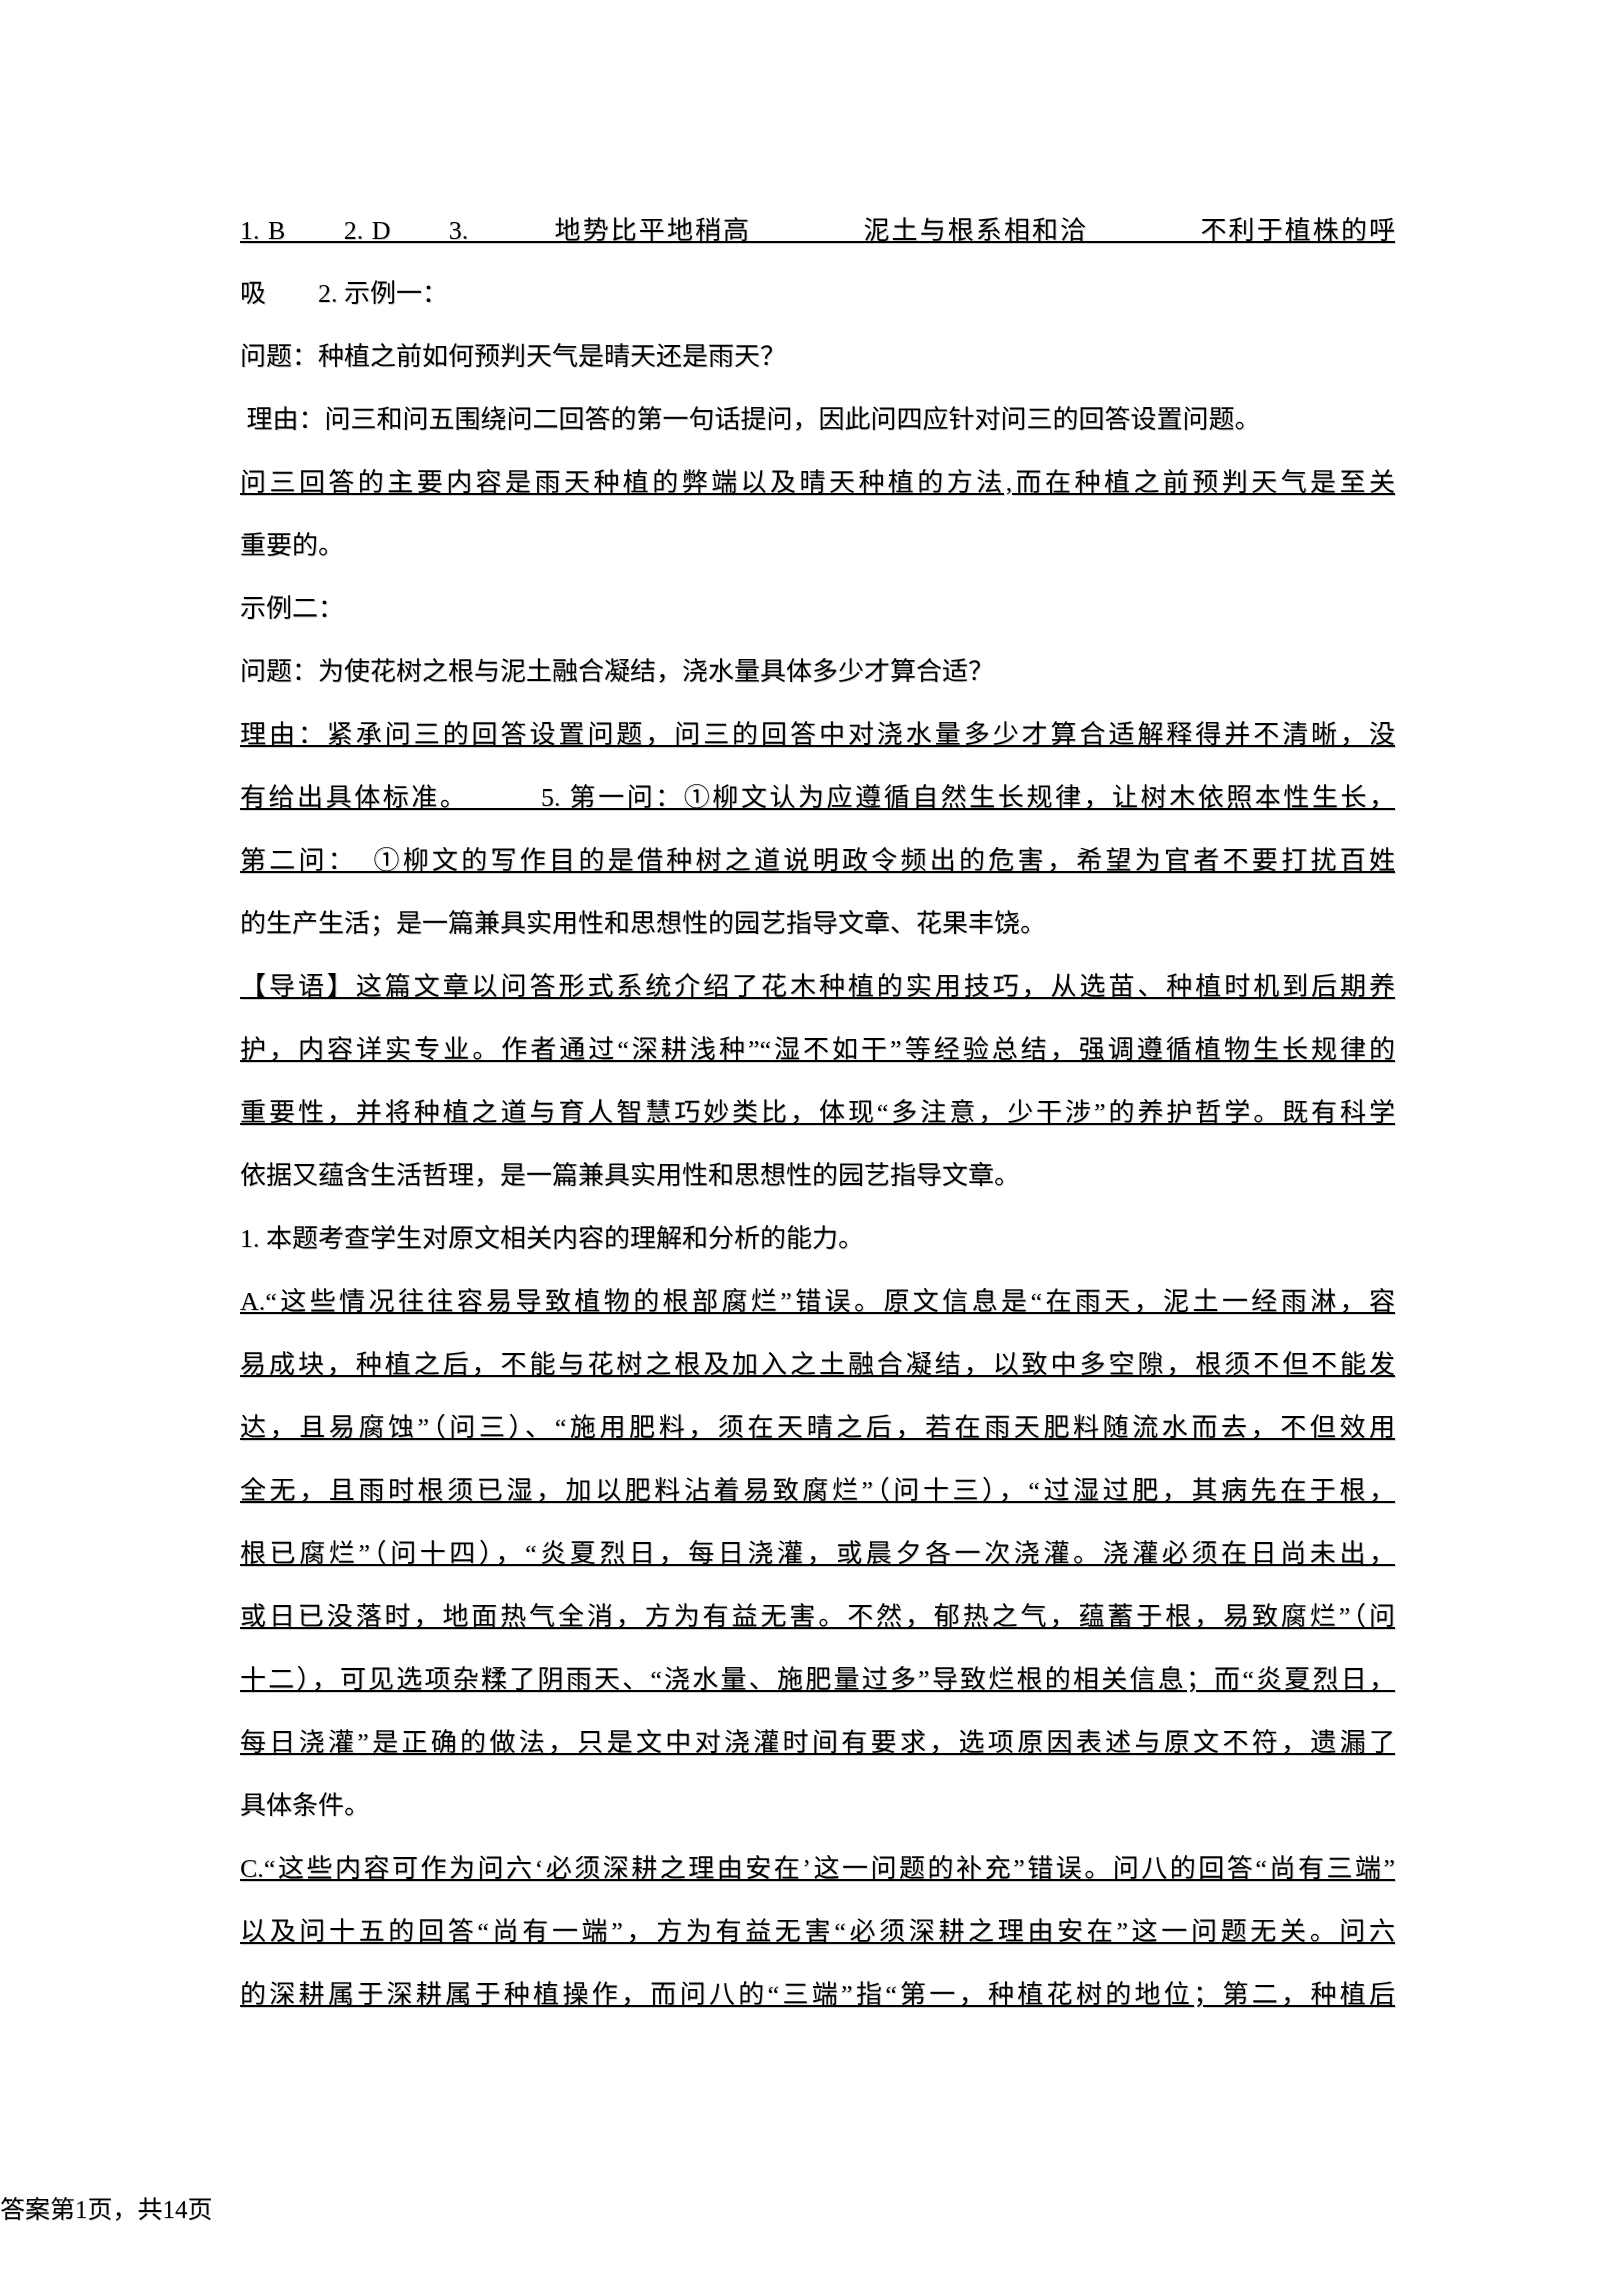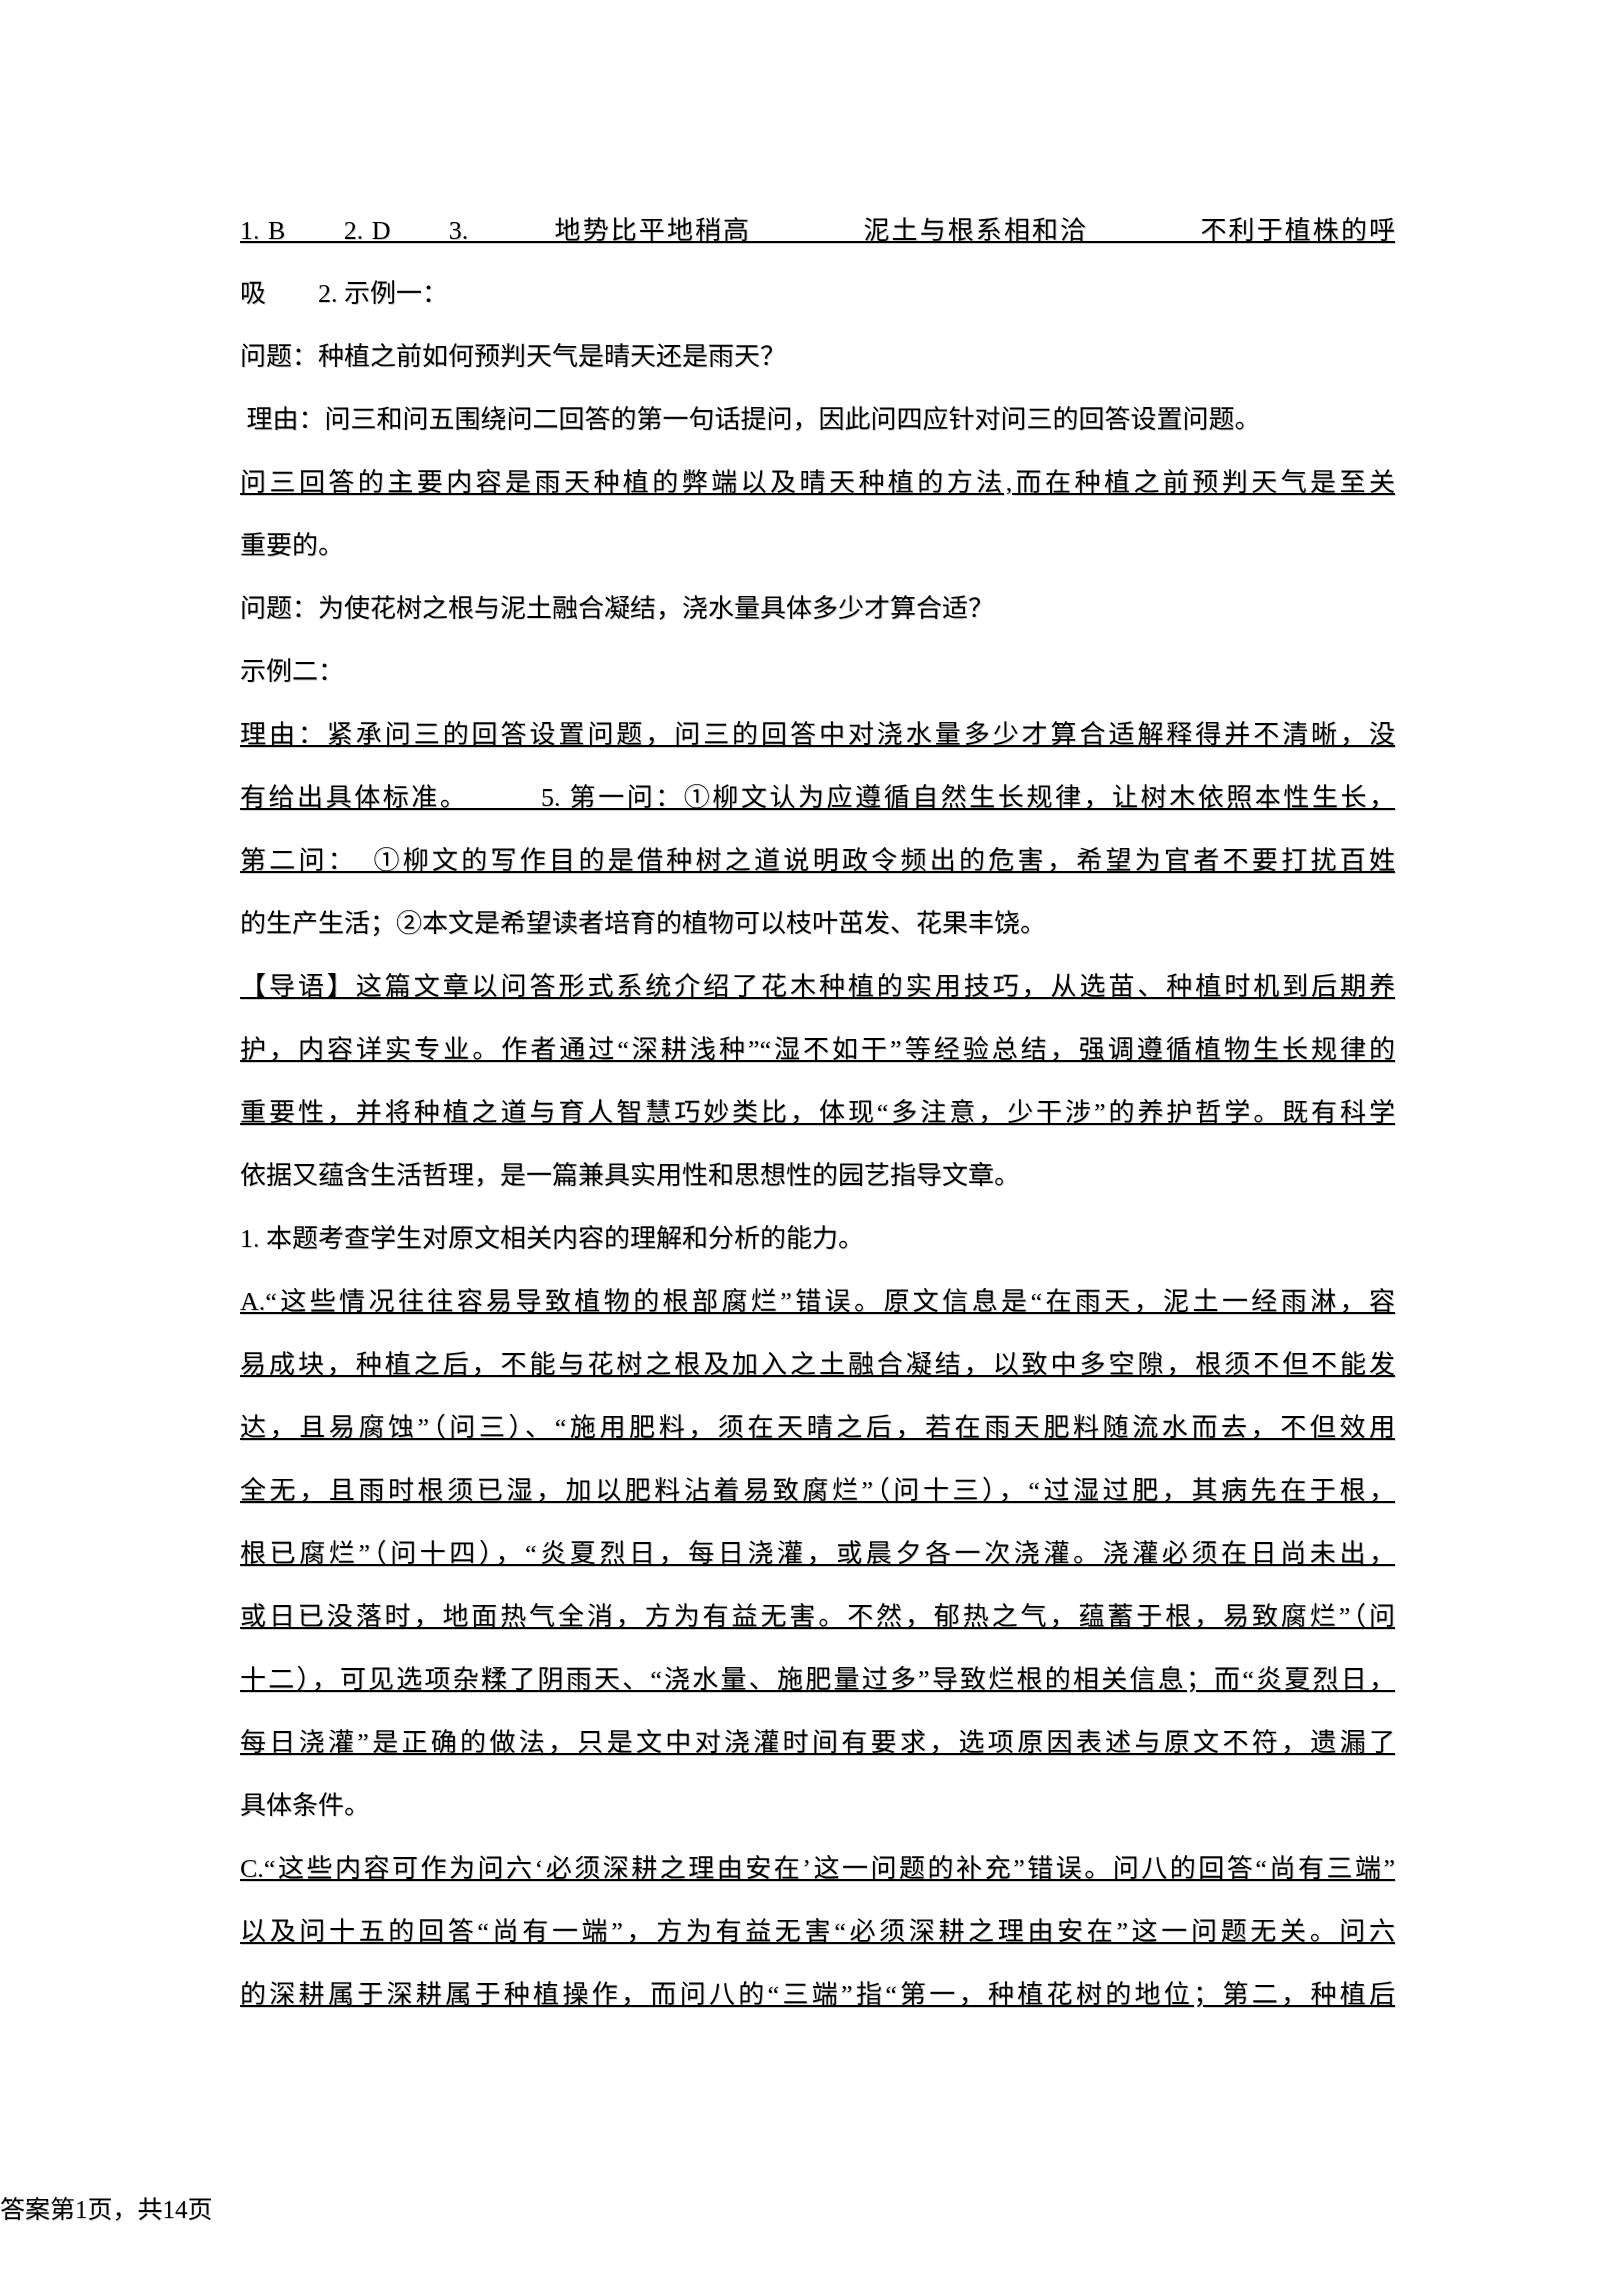"问题：为使花树之根与泥土融合凝结，浇水量具体多少才算合适？" p.ln { order: before "示例二：" -> after "示例二：" }
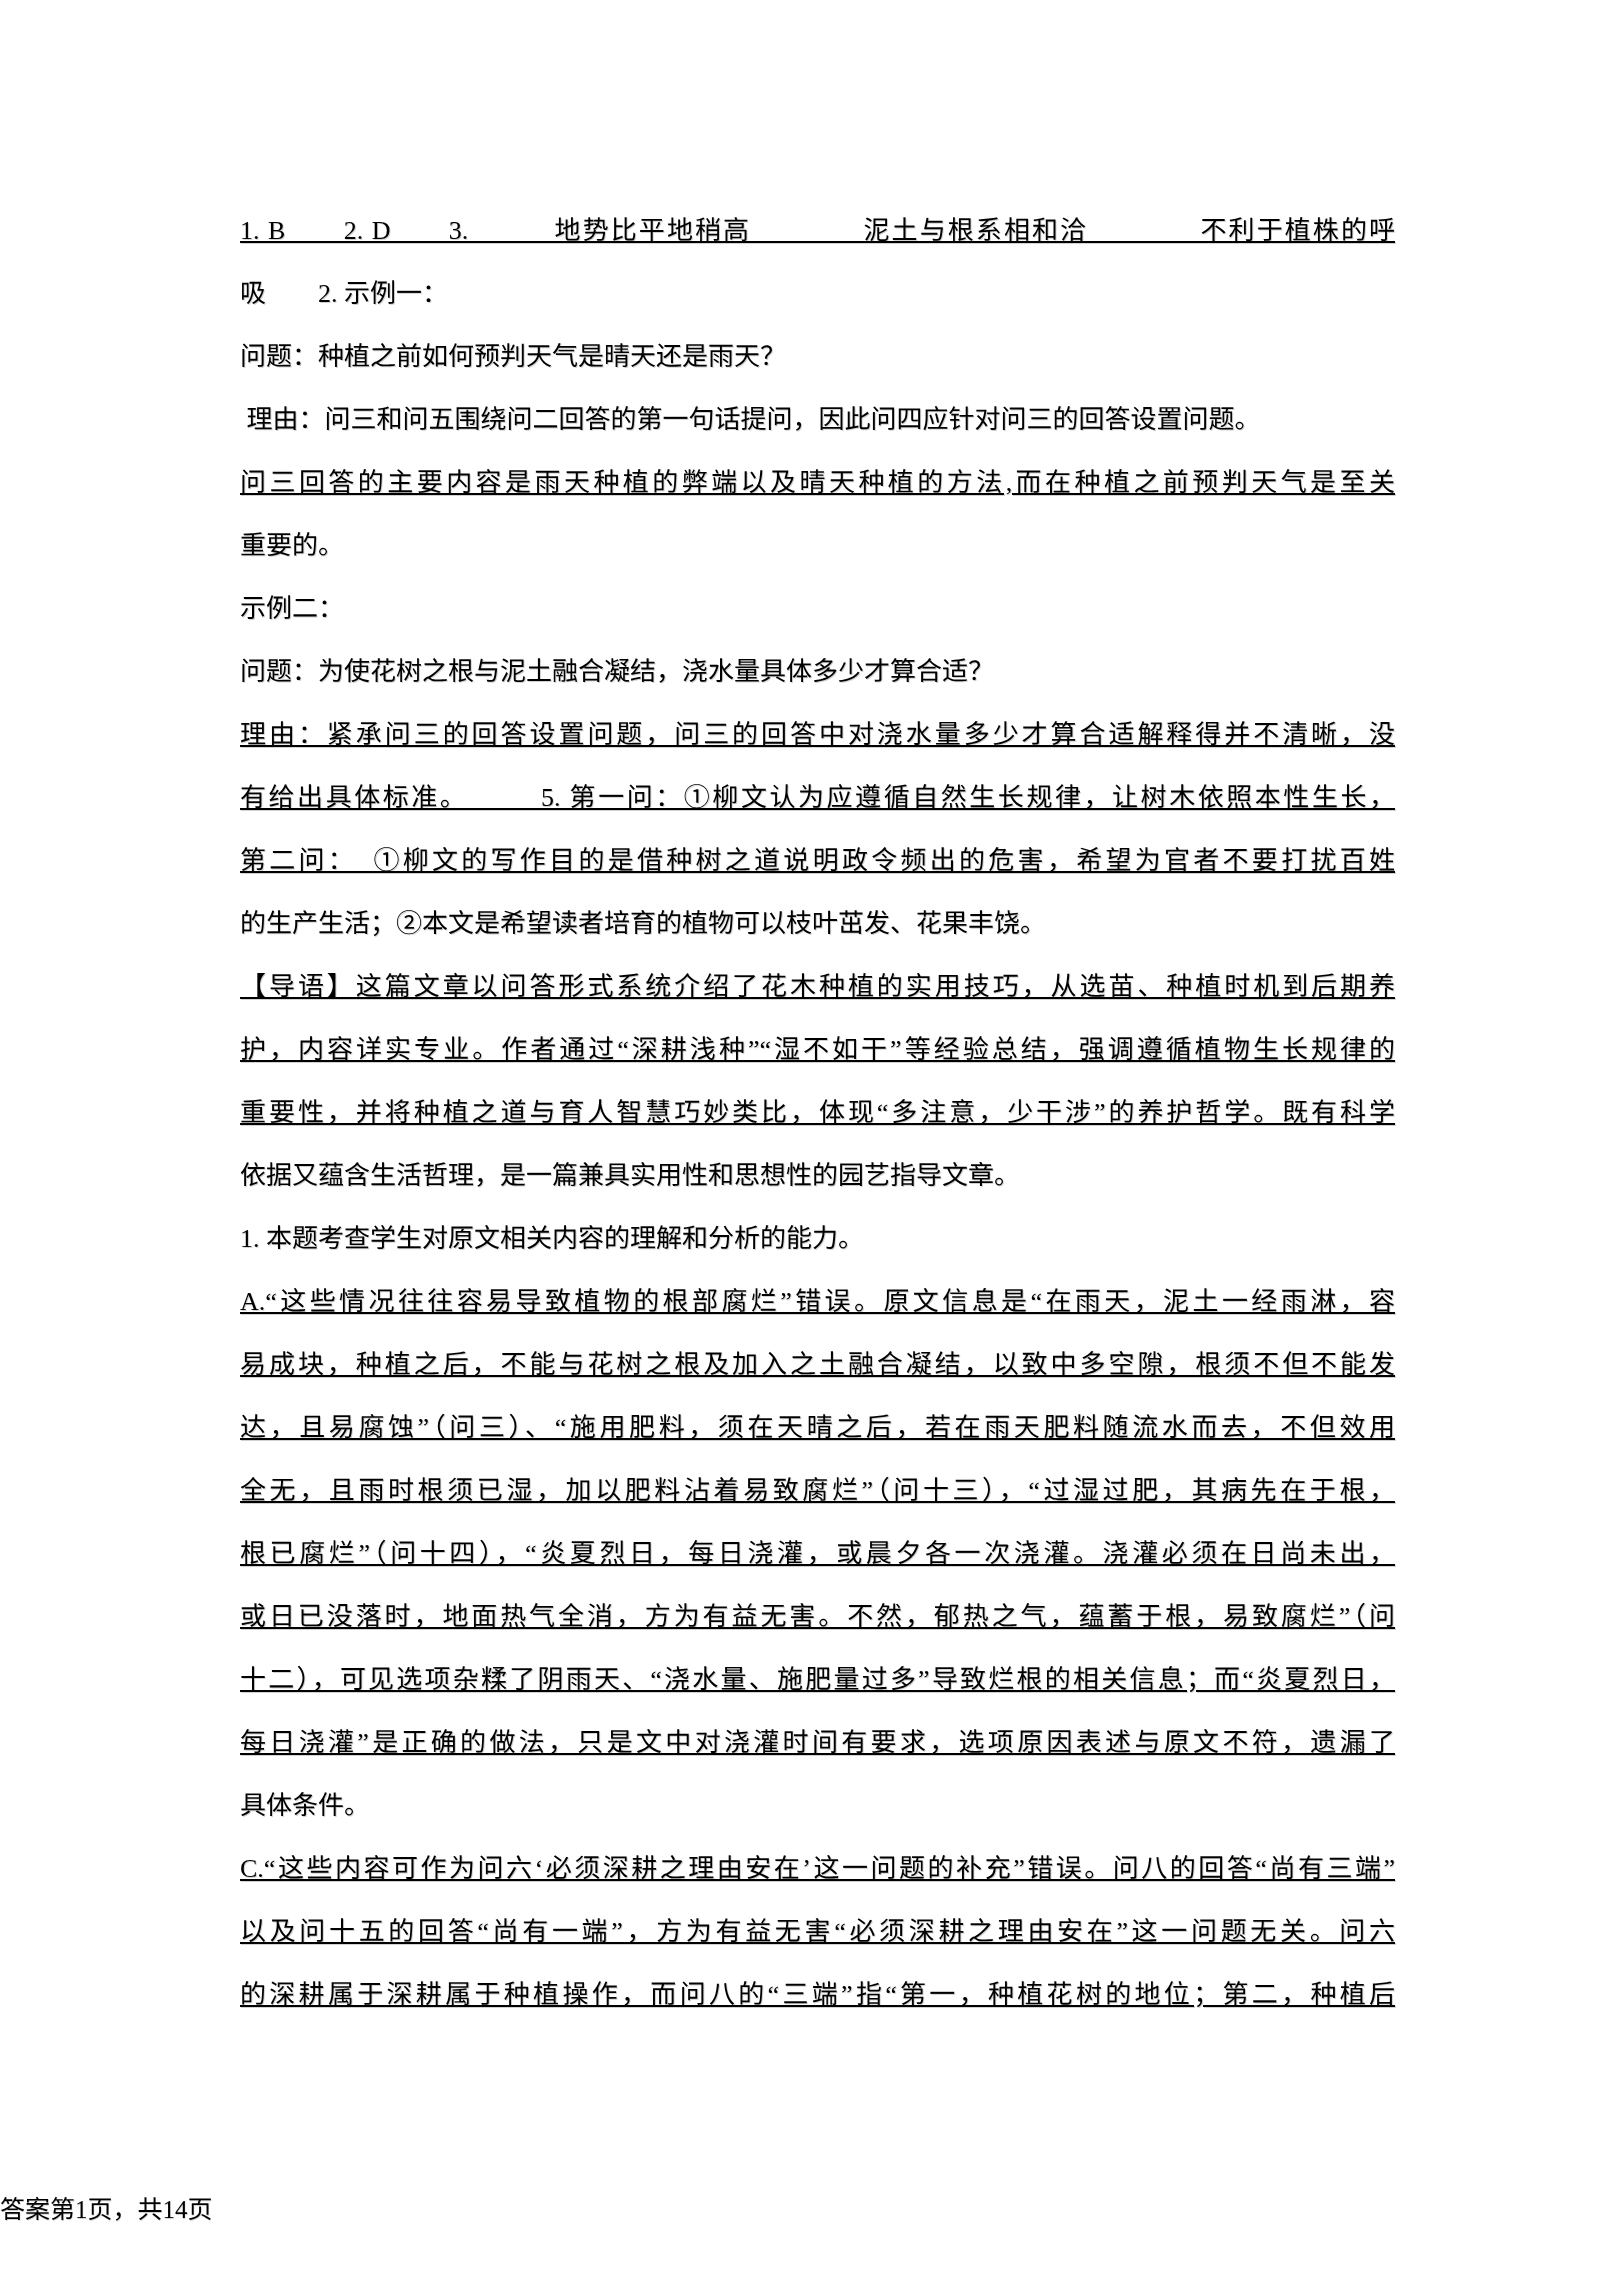"的生产生活；②本文是希望读者培育的植物可以枝叶茁发、花果丰饶。" p.ln { text: ②本文是希望读者培育的植物可以枝叶茁发 -> 是一篇兼具实用性和思想性的园艺指导文章 }
